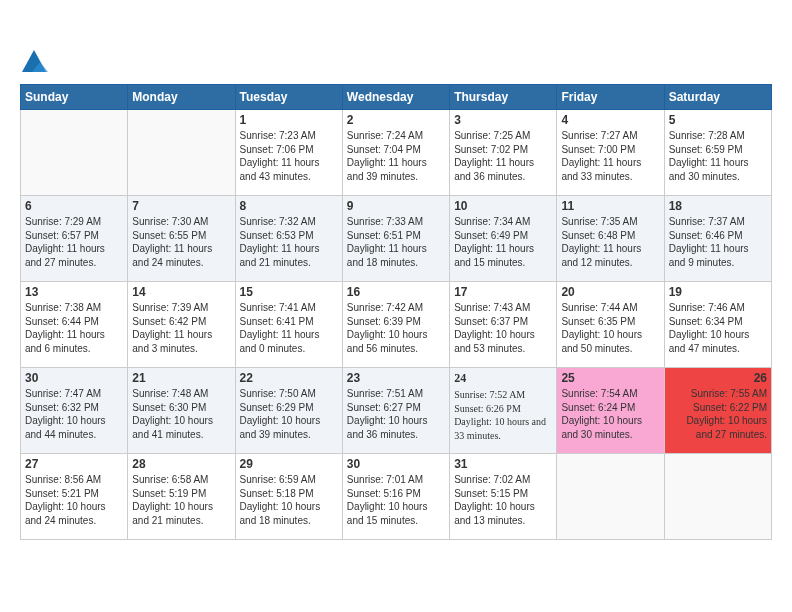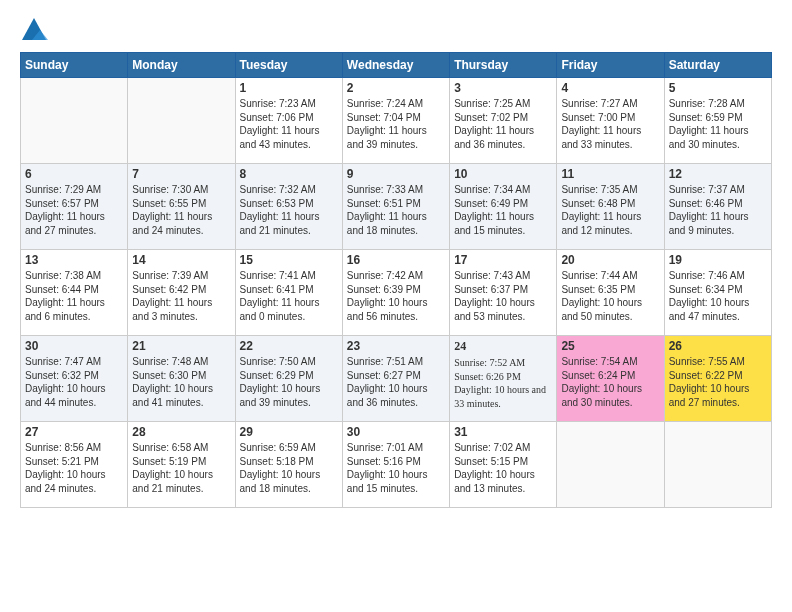"Sunday" .page { margin-top: none -> 32px }
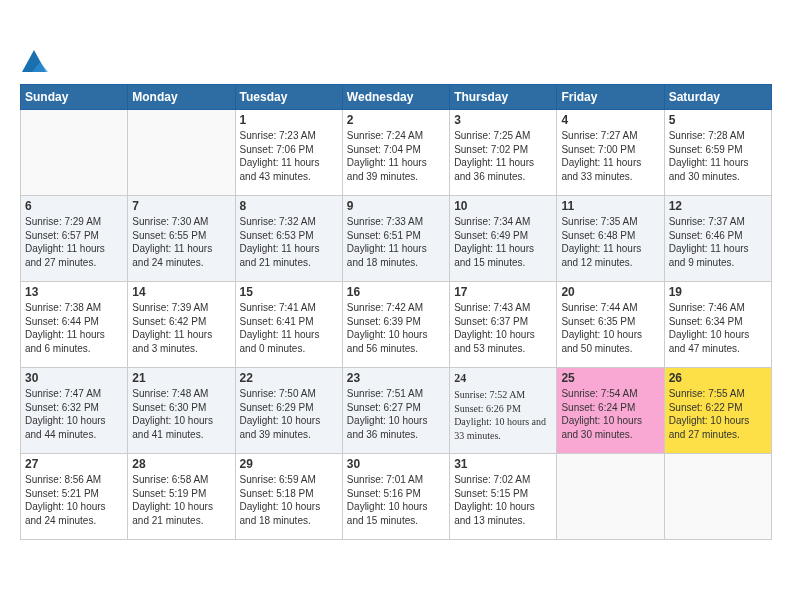"12" span.day-number { text: 12 -> 18 }
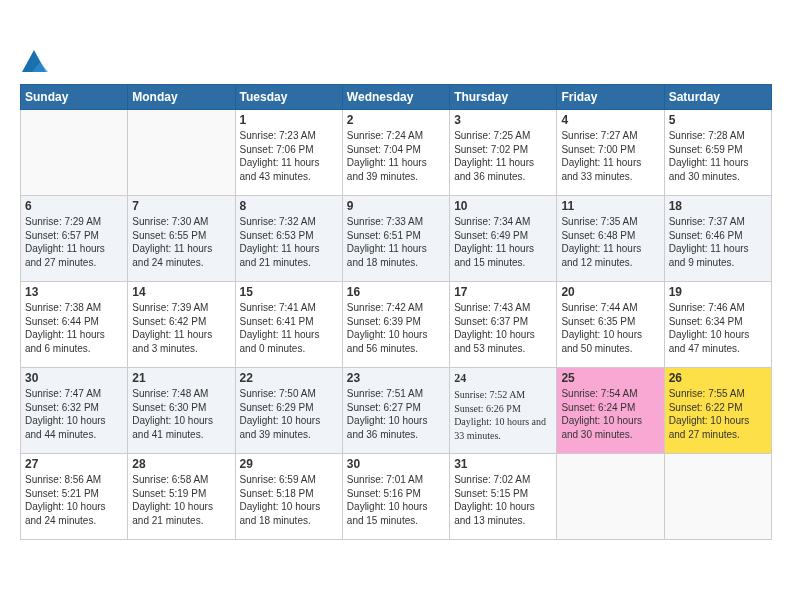"26" td { background: #fde047 -> #ef4444; text-align: none -> right }
